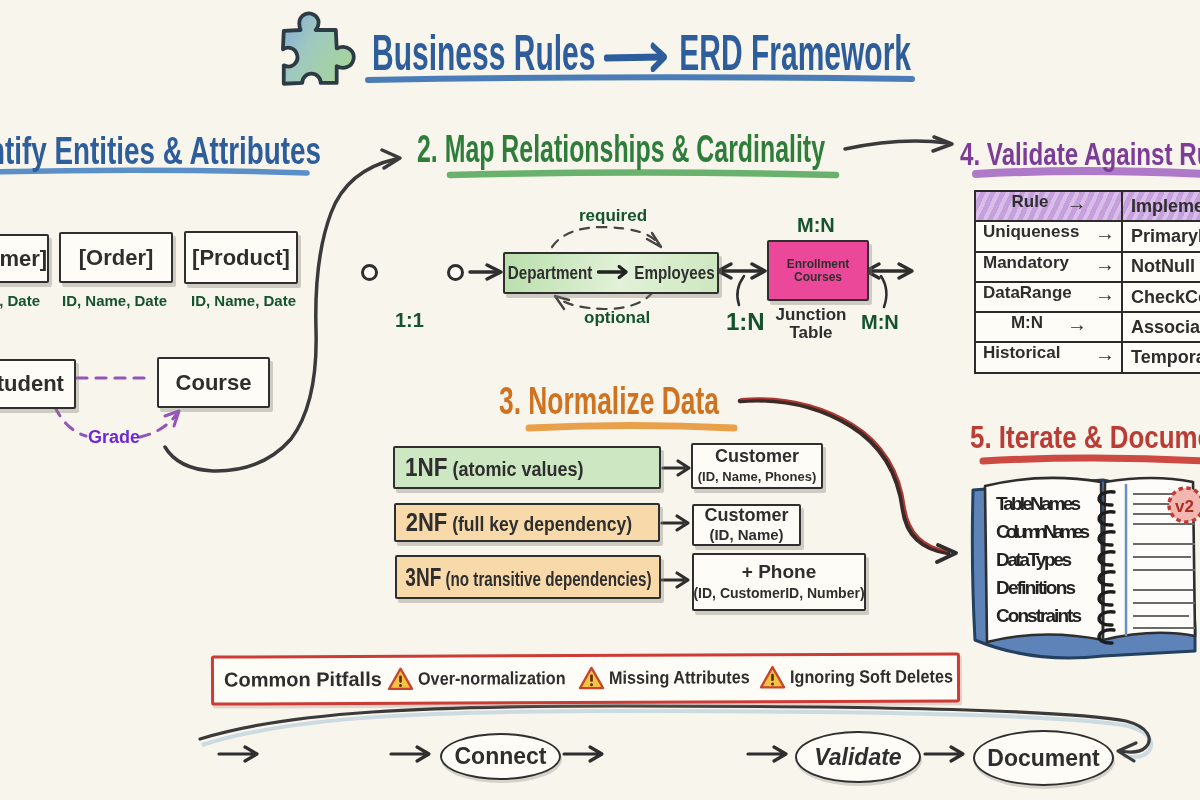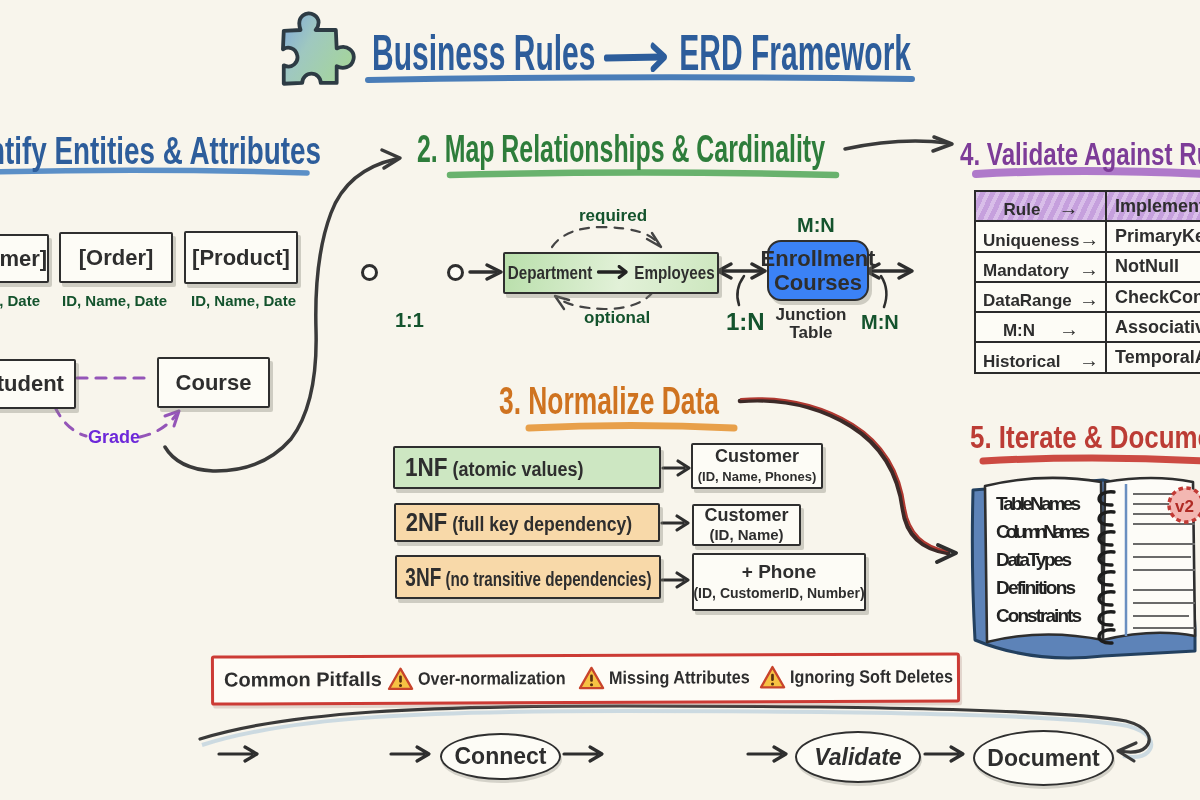"Rule" .tc1 { align-items: flex-end -> flex-start; padding: 8px 6px 0 7px -> 0 6px 0 7px; width: 131px -> 147px }
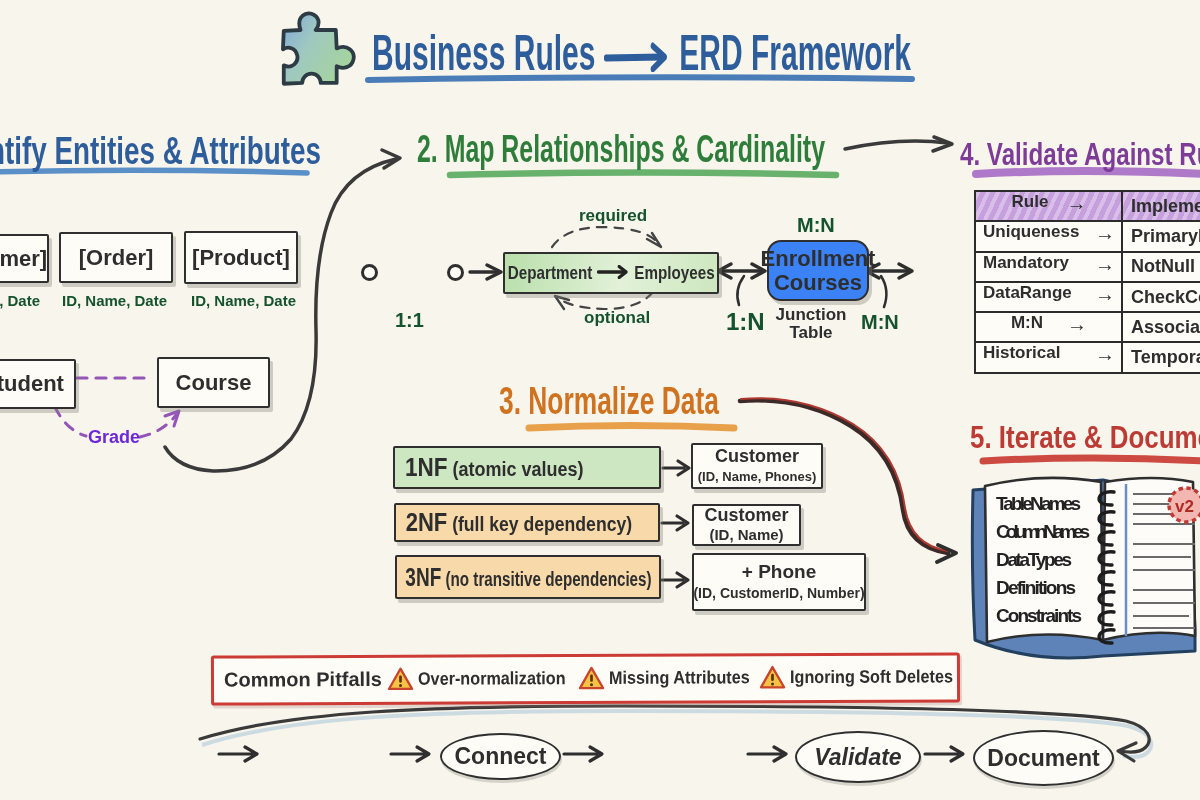"Enrollment" div.box { background: #3b82f6 -> #ec4899; border-radius: 14px -> none; font-size: 22px -> 12px }
